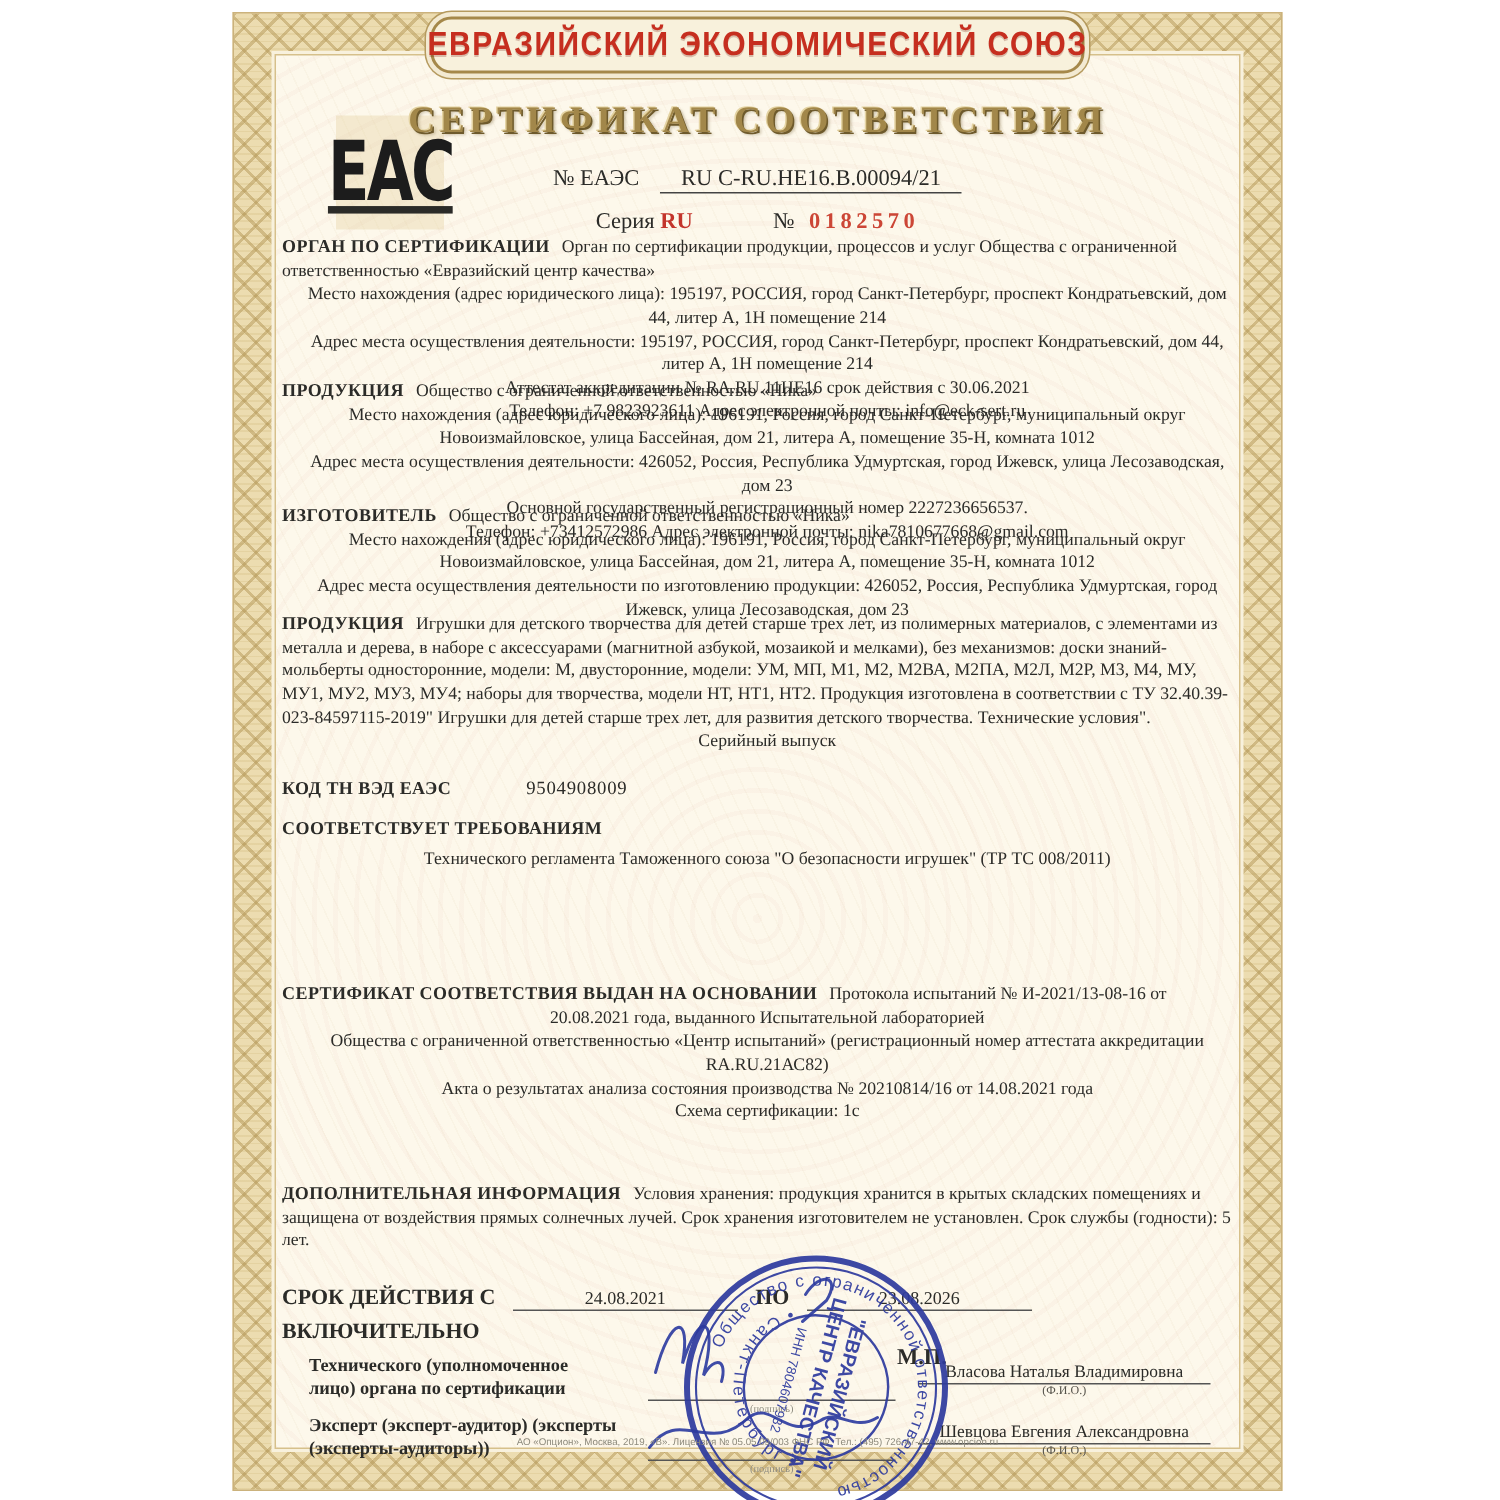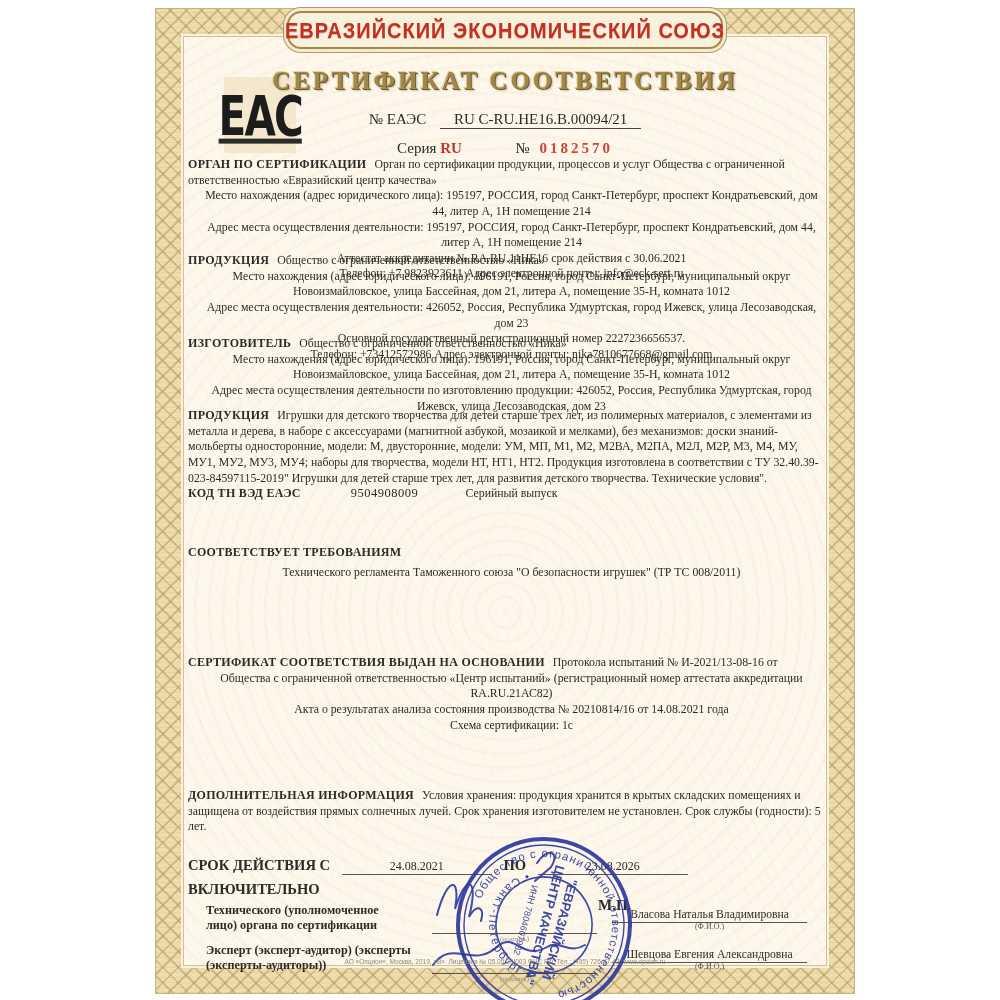"КОД ТН ВЭД ЕАЭС 9504908009" div.sec { top: 448px -> 480px }
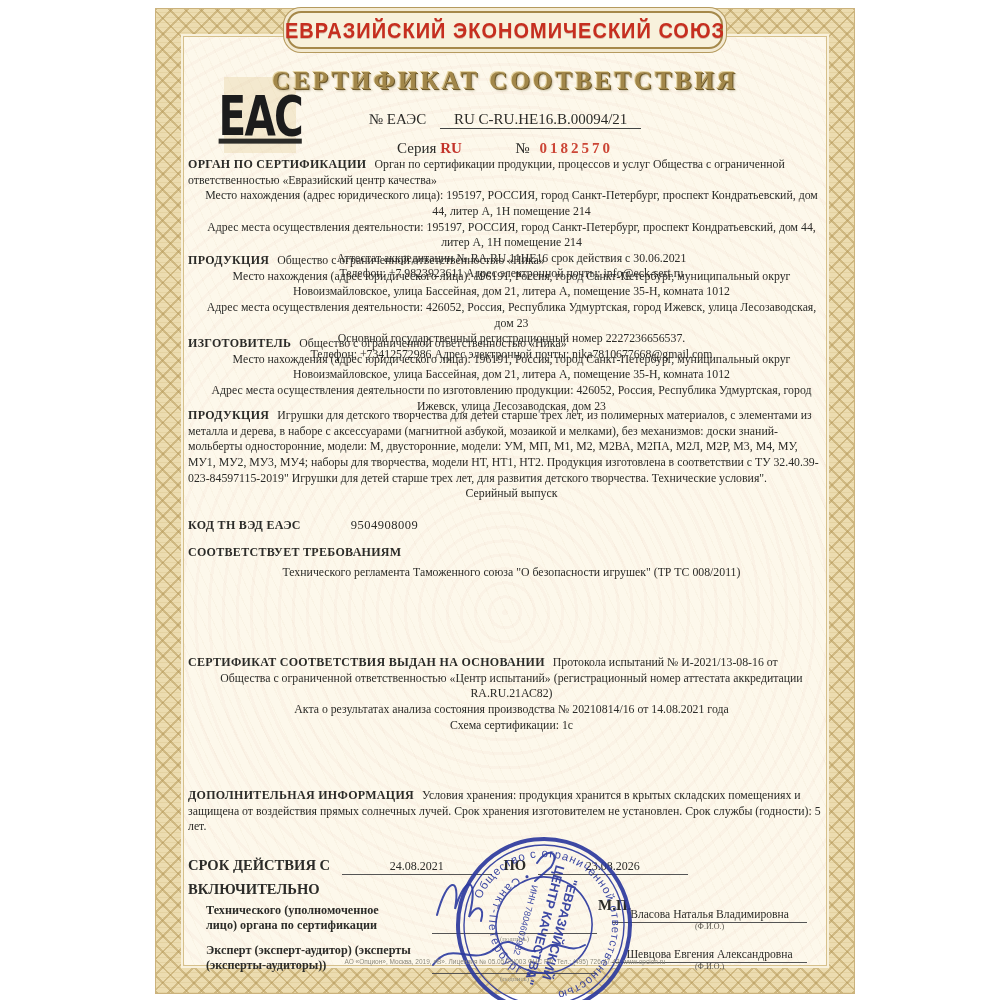"20.08.2021 года, выданного Испытательной" div.line { html: none -> <div>20.08.2021 года, выданного Испытательной лабораторией</div> }
